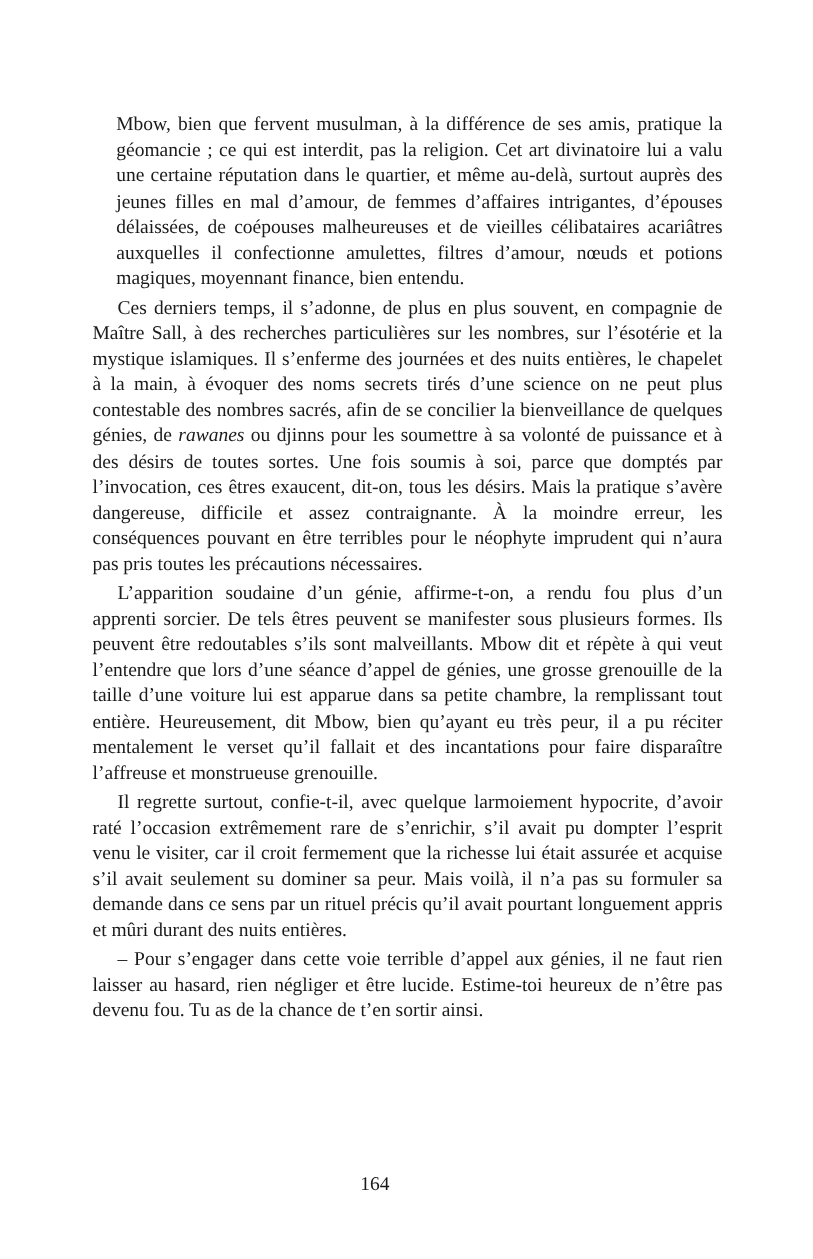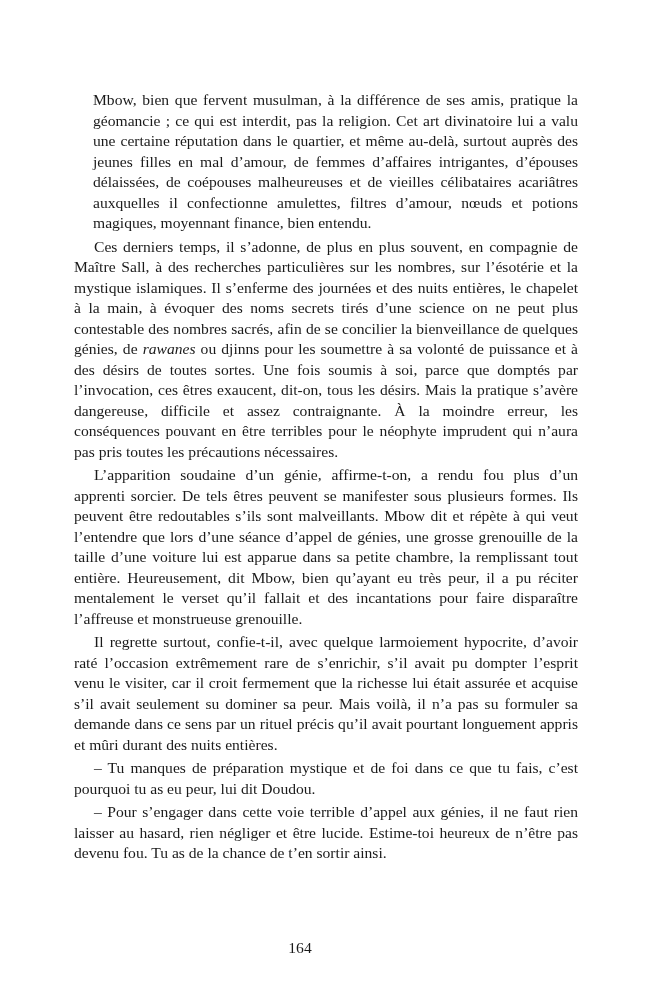"– Tu manques de préparation" p.para { html: <p>– Tu manques de préparation mystique et de foi dans ce que tu fais, c’est pourquoi tu as eu peur, lui dit Doudou.</p> -> none }
